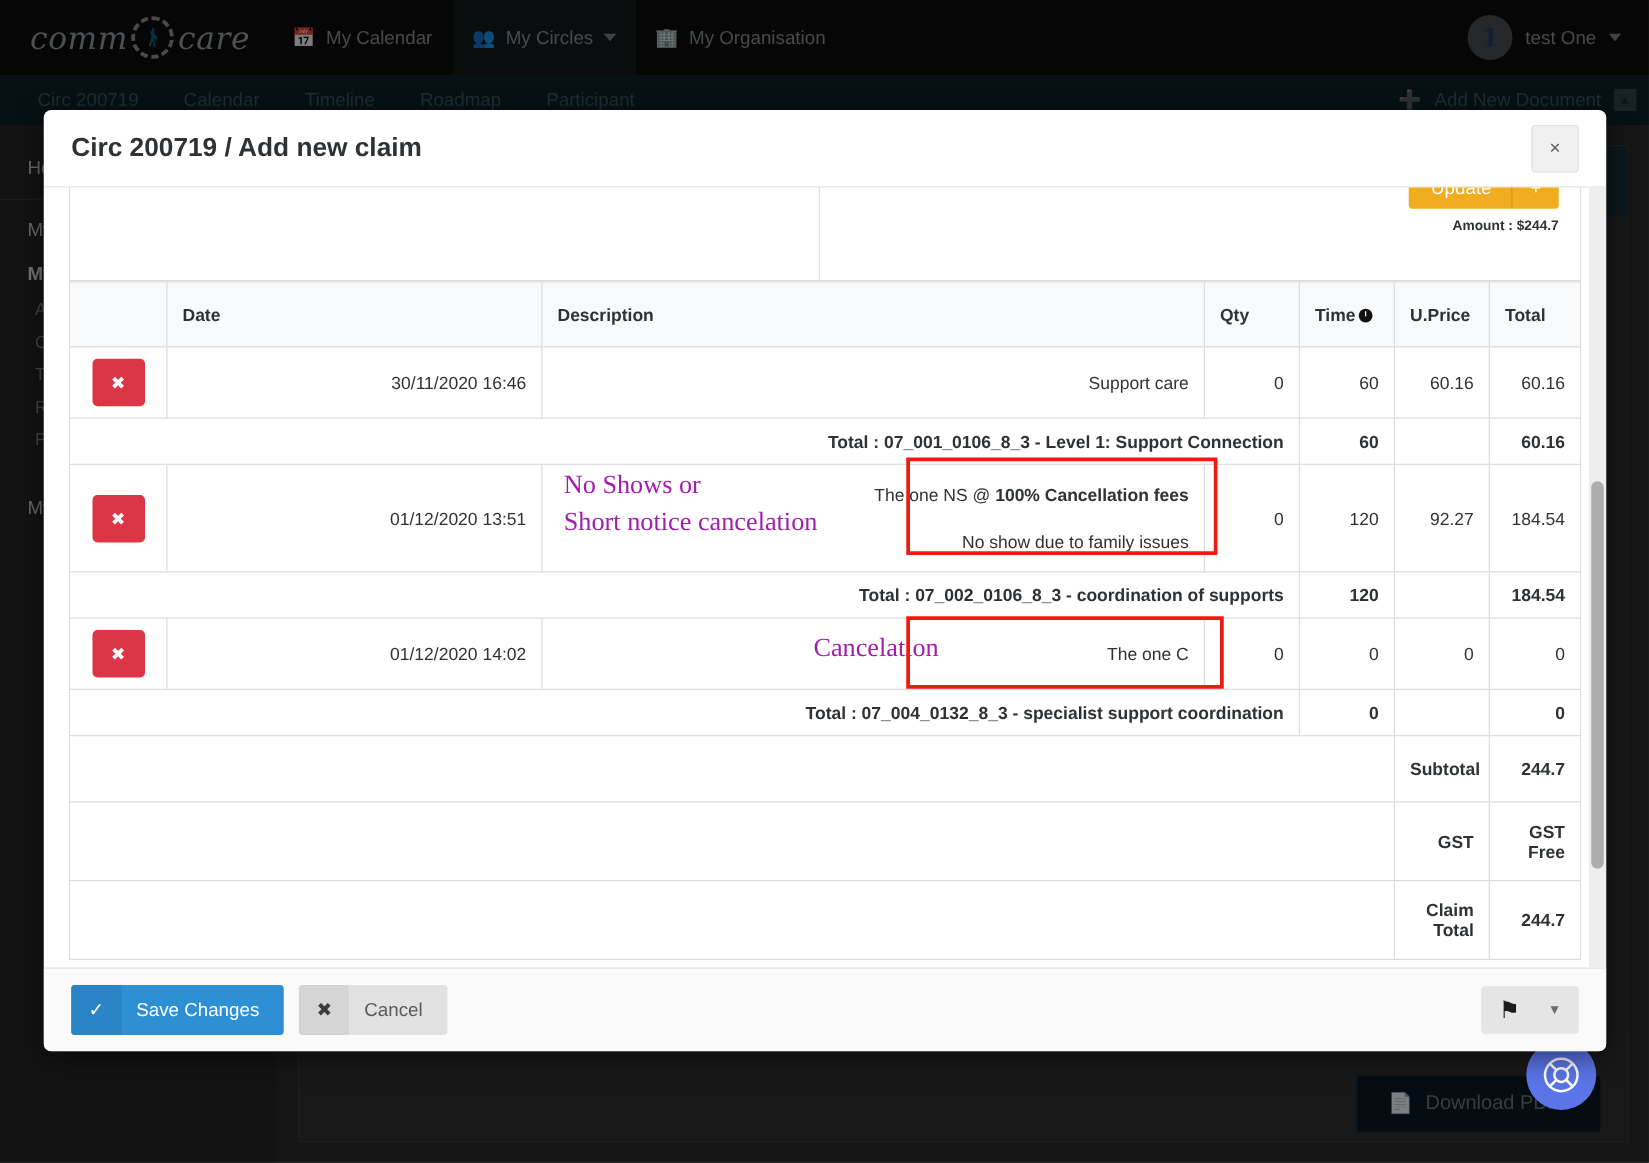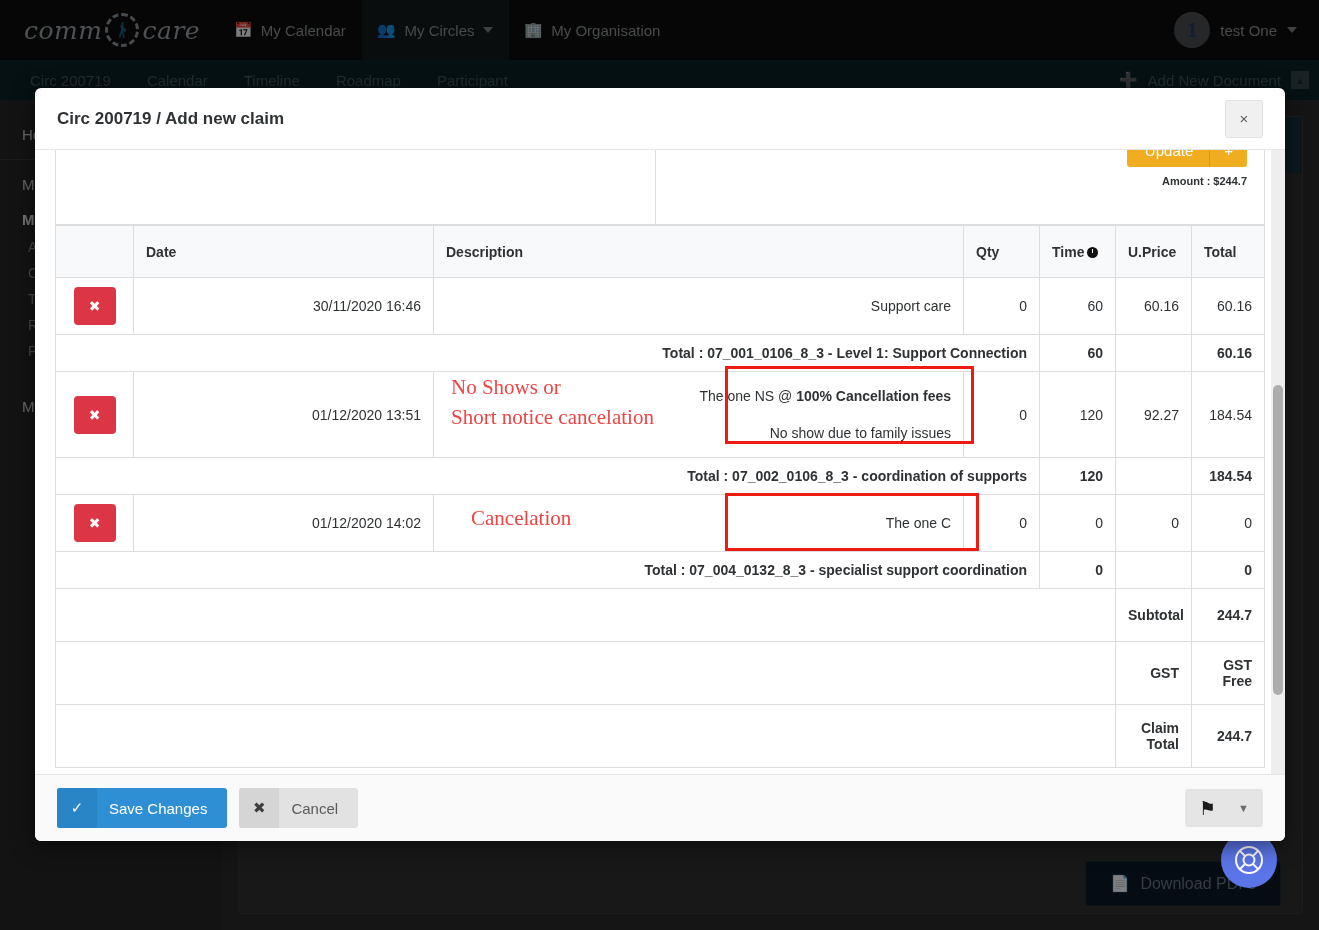"Circ 200719 / Add new" .modal-title { font-size: 17px -> 21px }
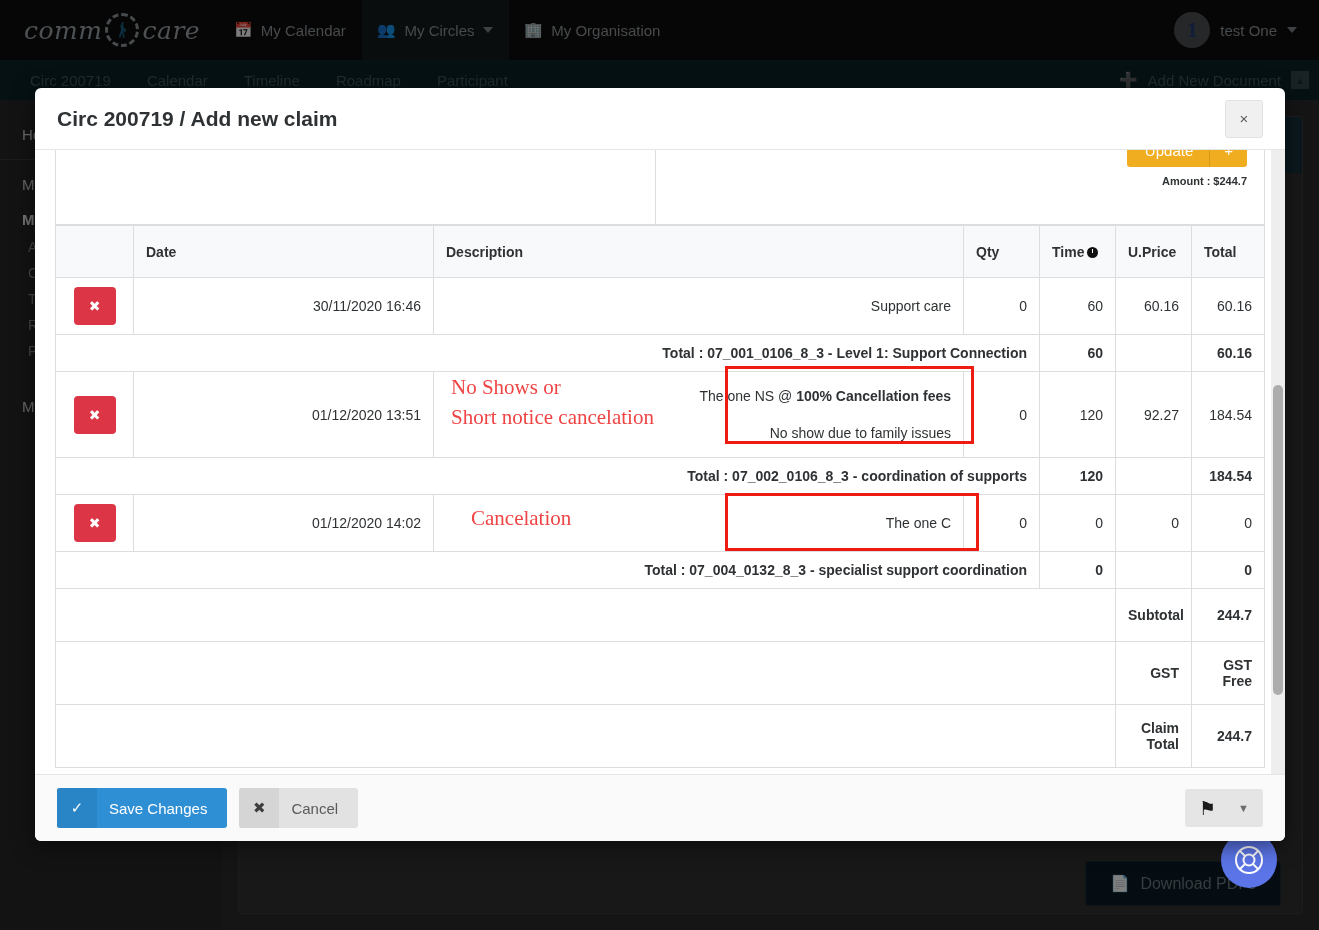"No Shows or" .annot { color: #ef4444 -> #a21caf }
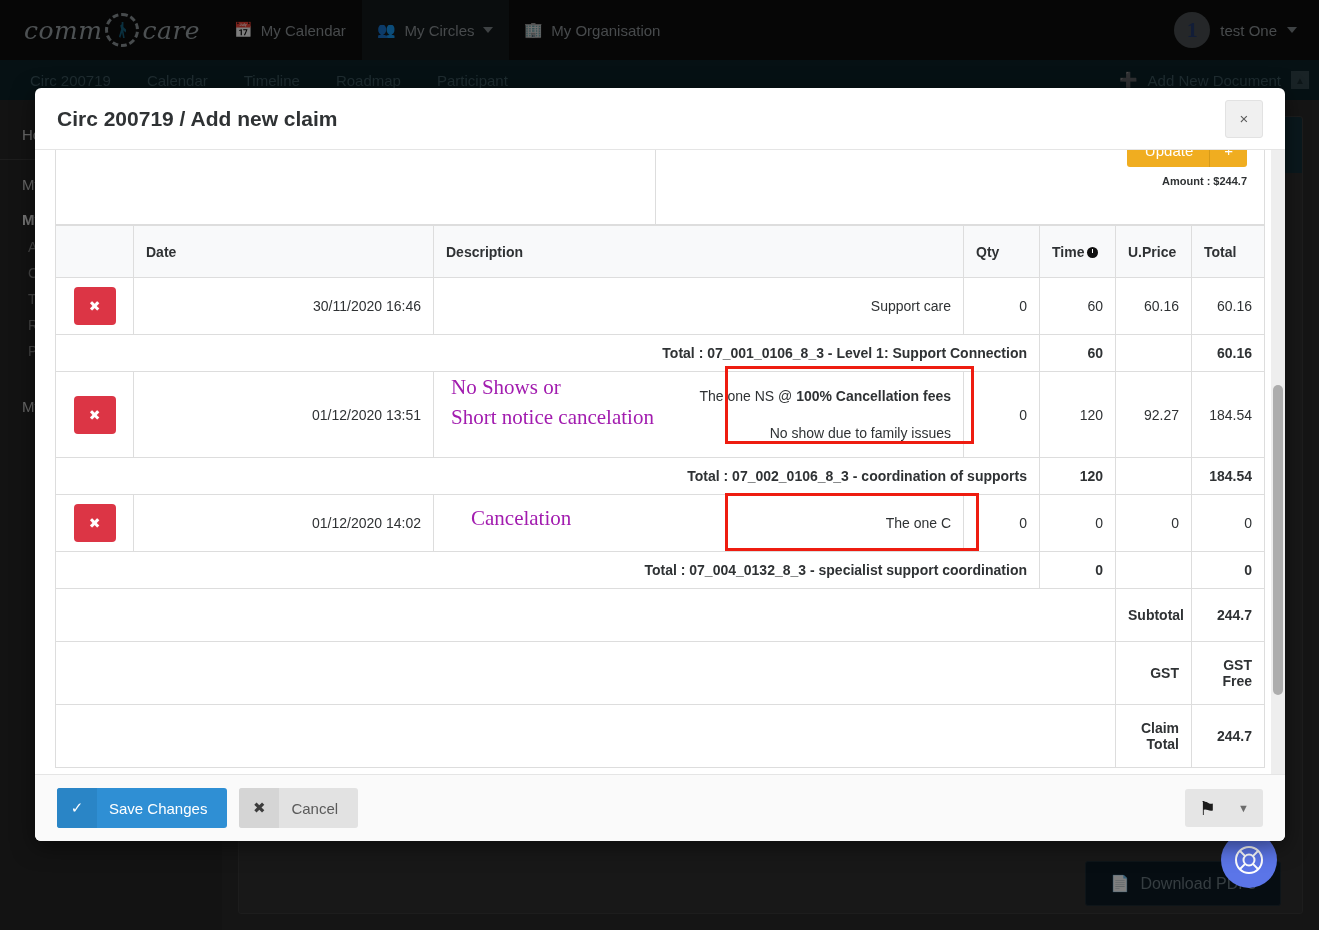"Cancelation" div.annot { left: 416px -> 436px; text-align: none -> right }
